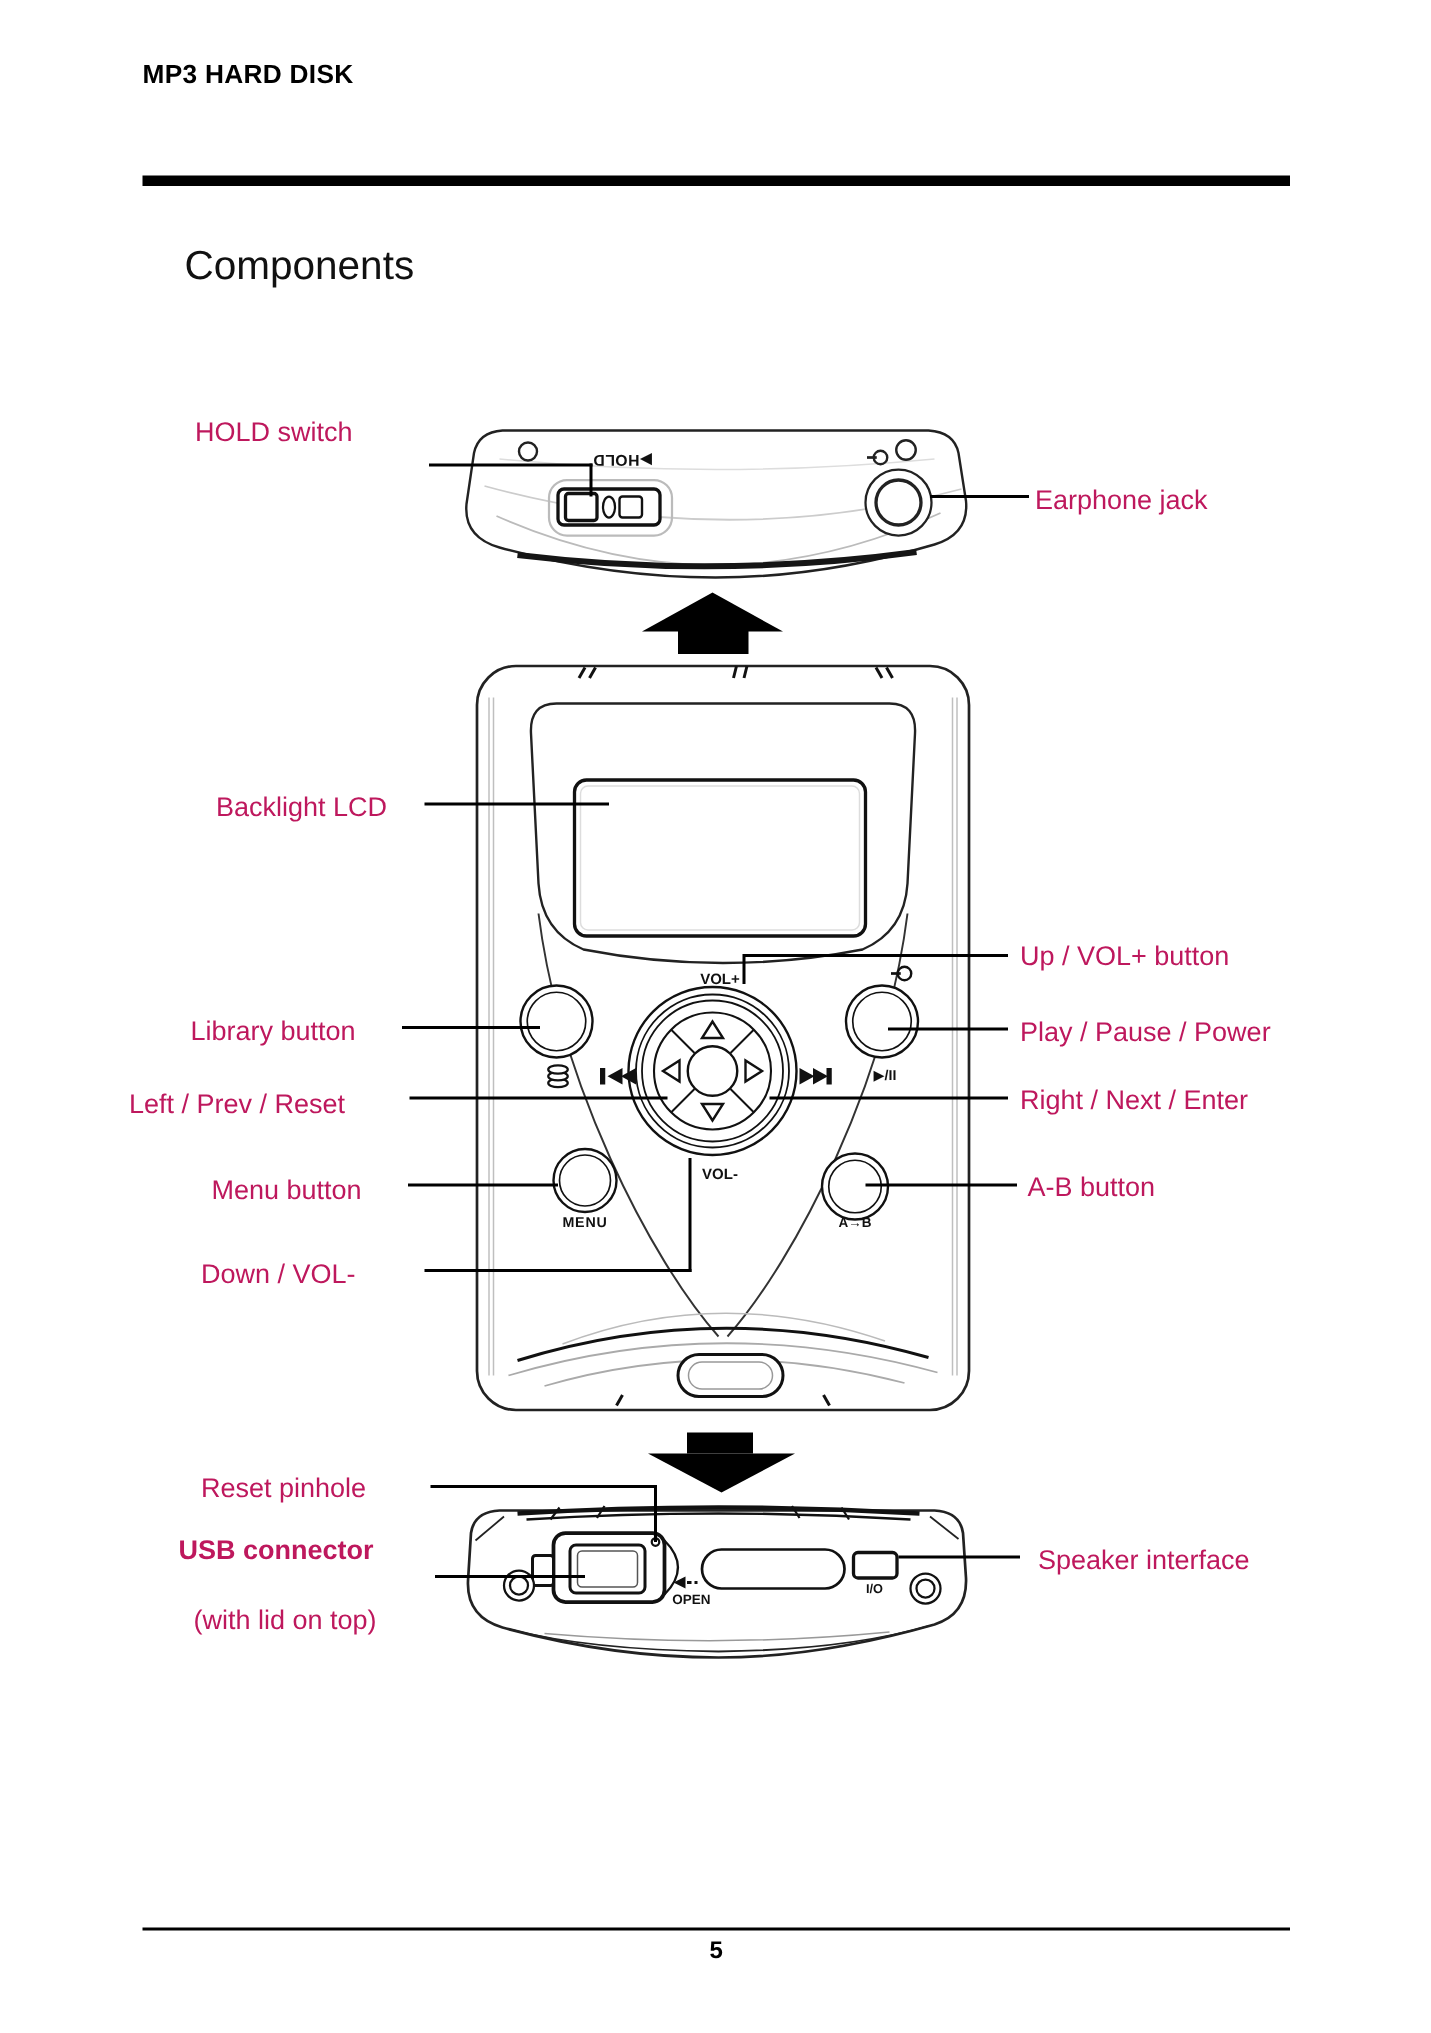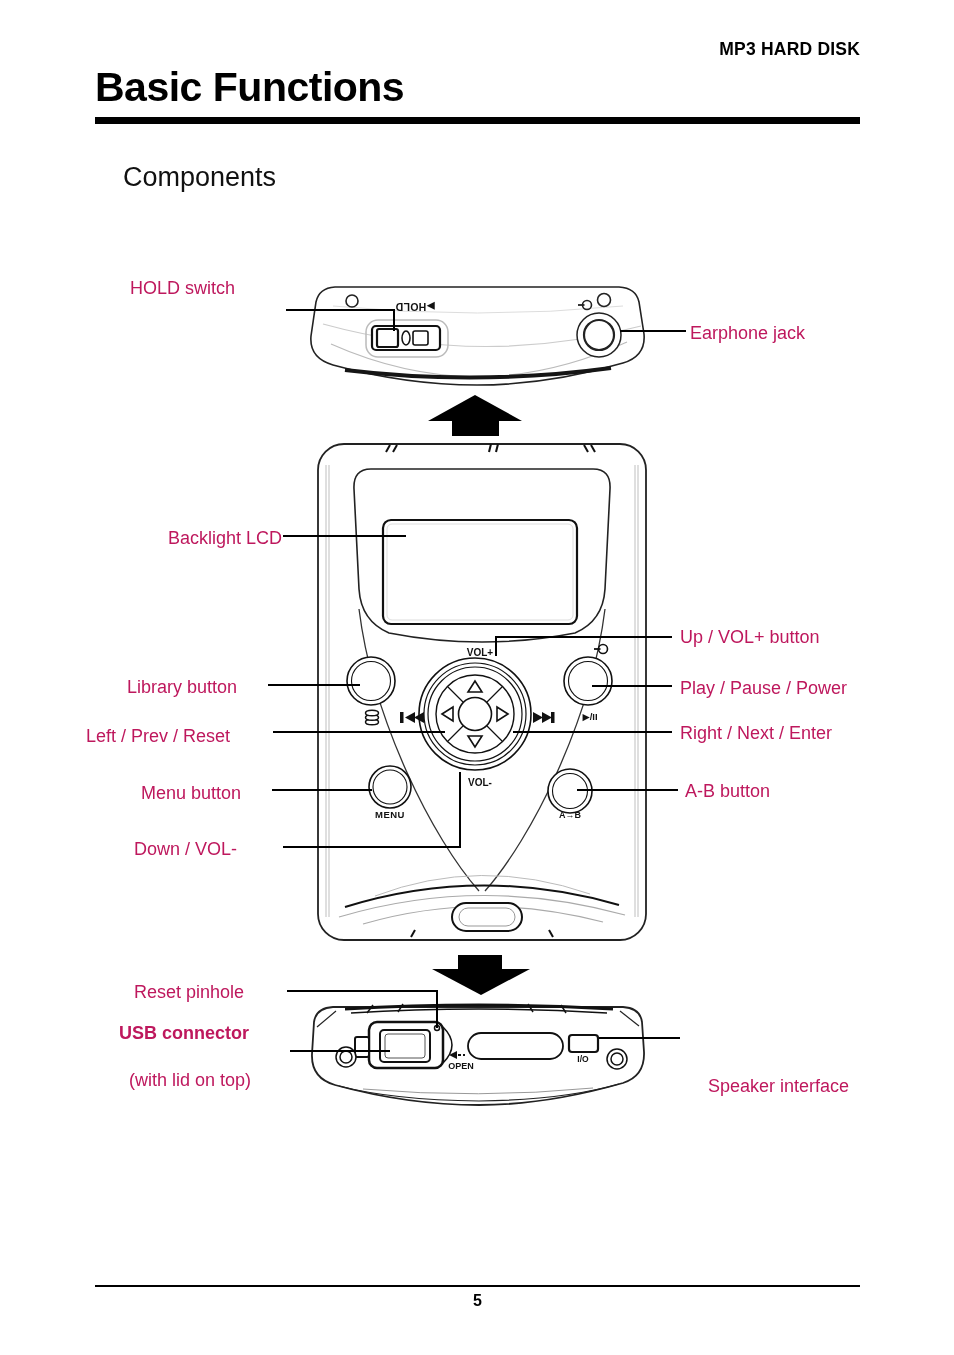"MP3 HARD DISK" .header-right { text-align: right -> left }
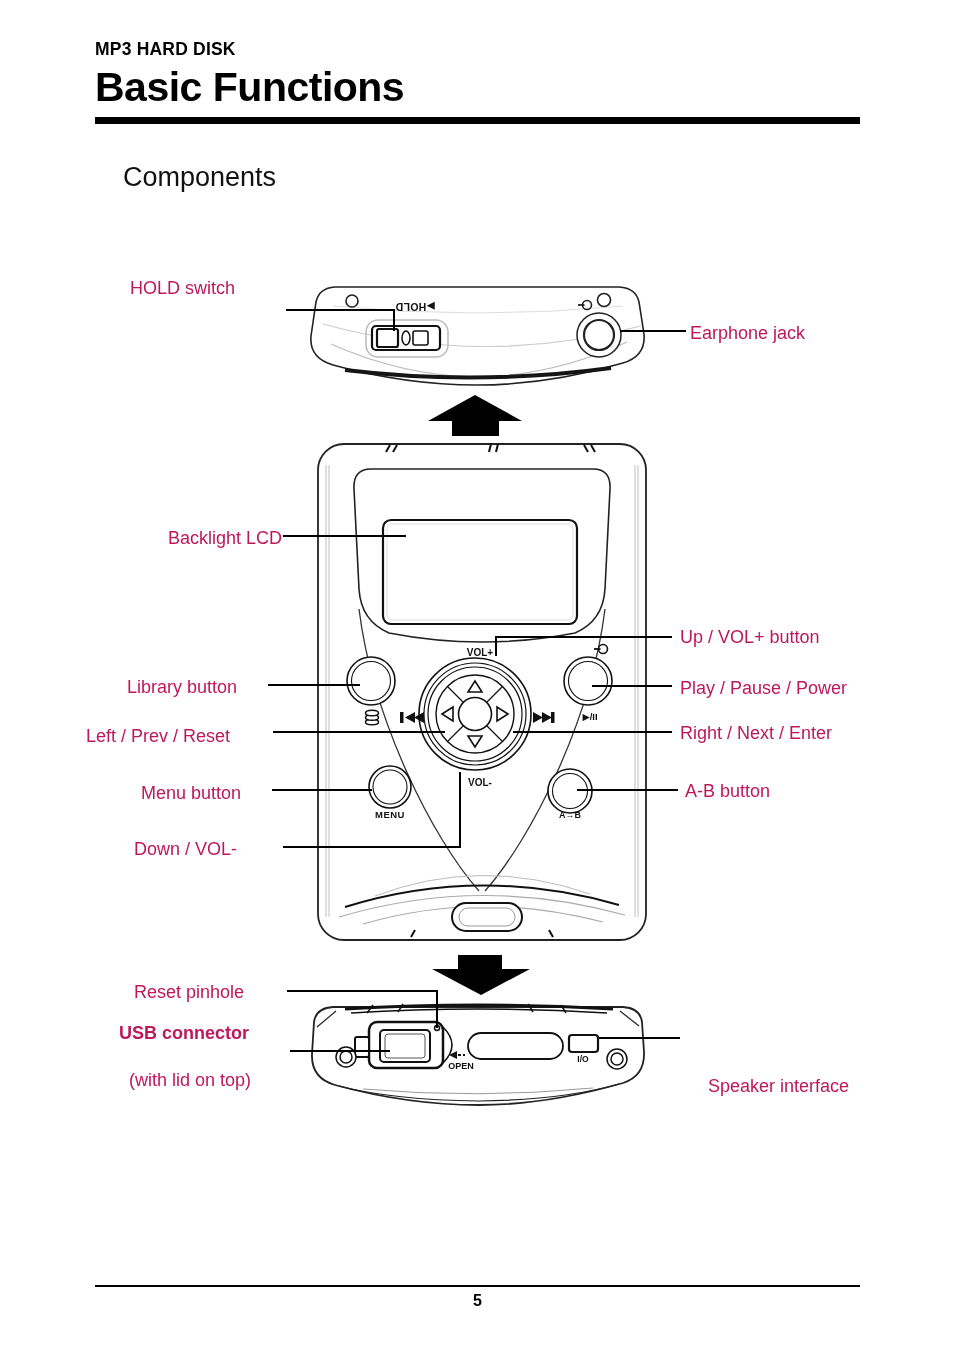"Basic Functions" div.abs { html: <div>Basic Functions</div> -> none }
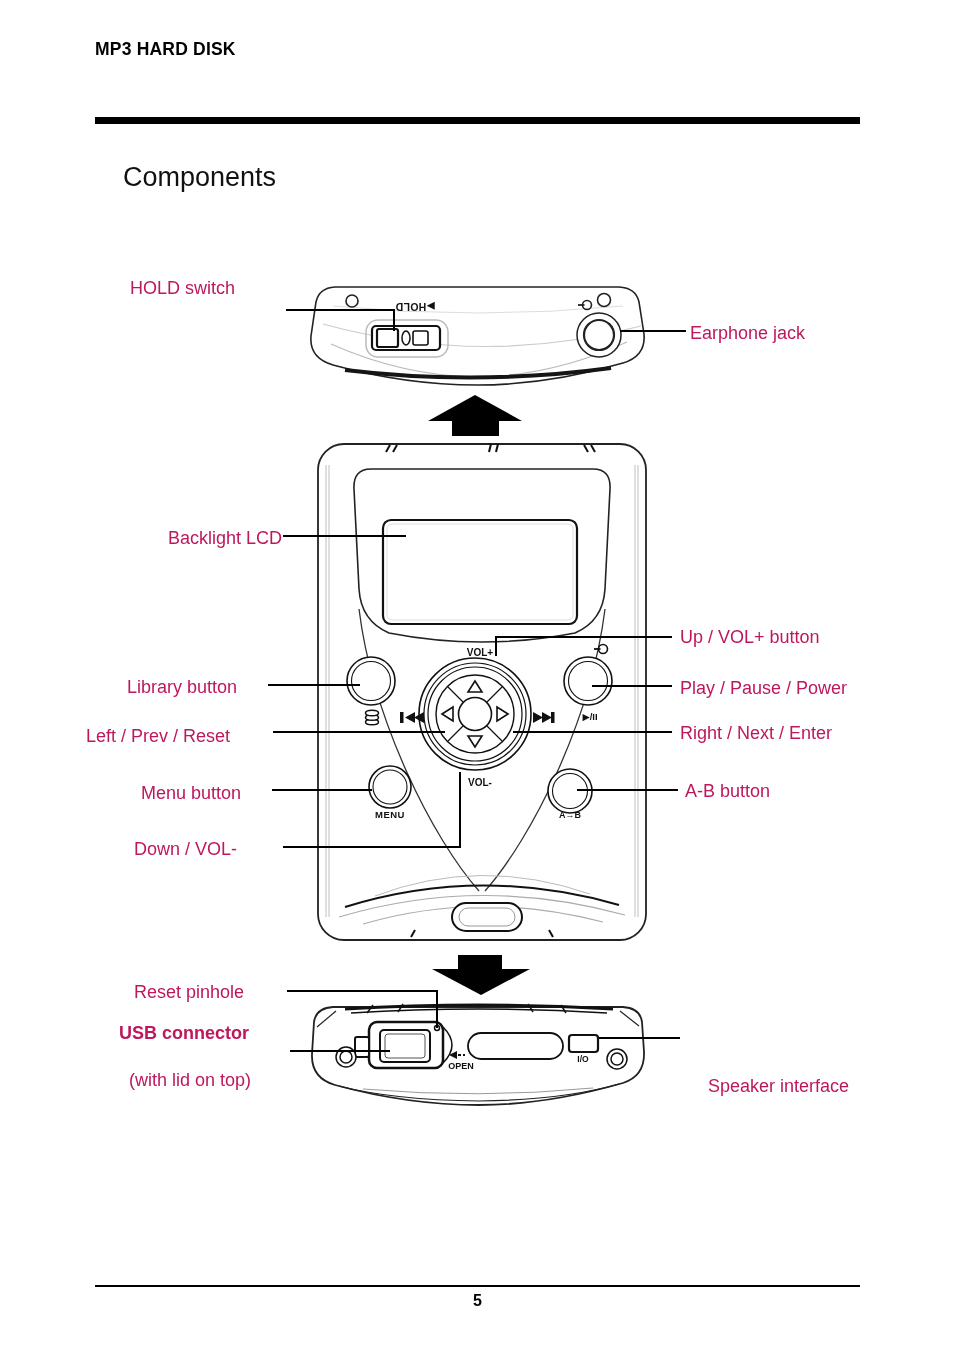"Backlight LCD" div.callout { left: 168px -> 144px }
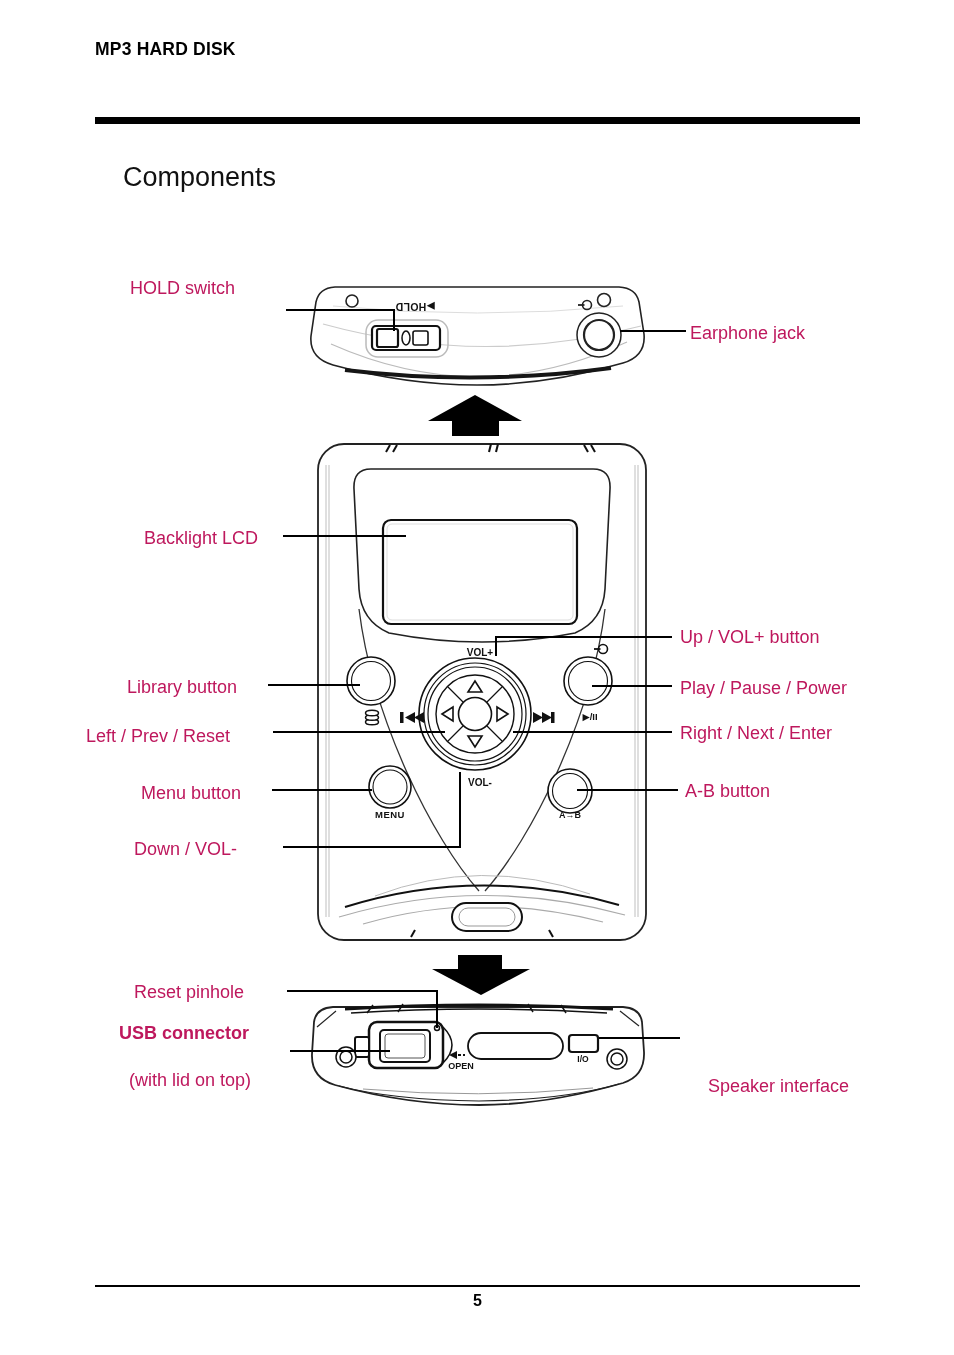"Speaker interface" div.callout { left: 708px -> 692px; margin-top: 46px -> none }
